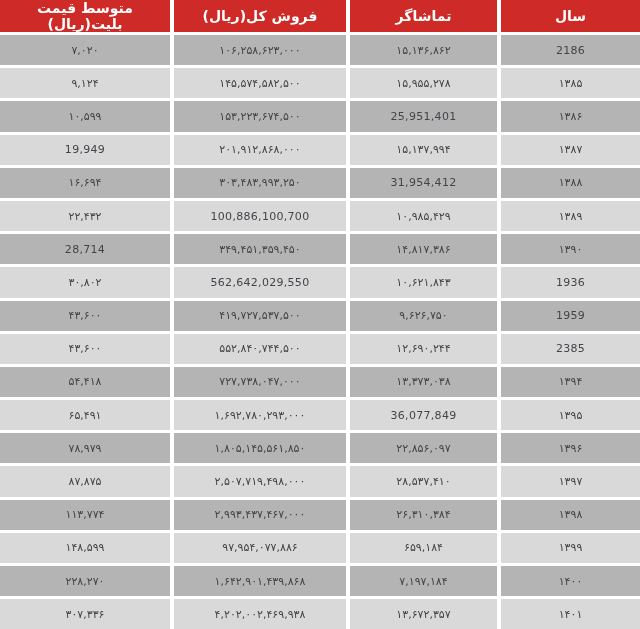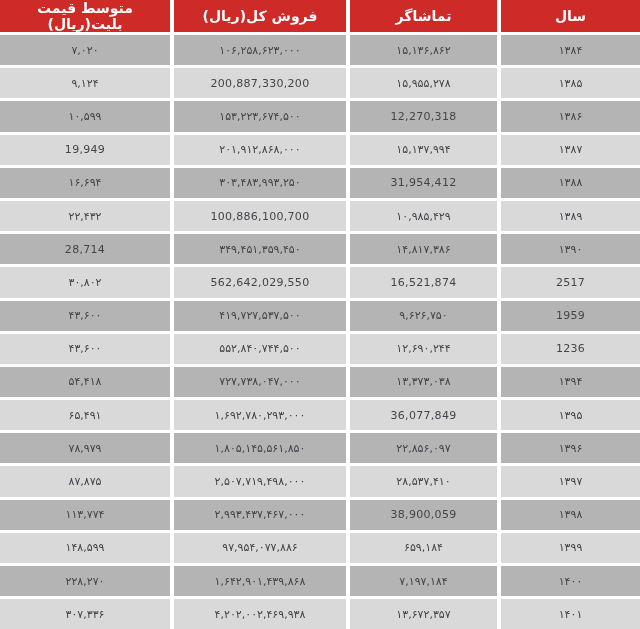"۱۳۸۴" td { text: ۱۳۸۴ -> 2186 }
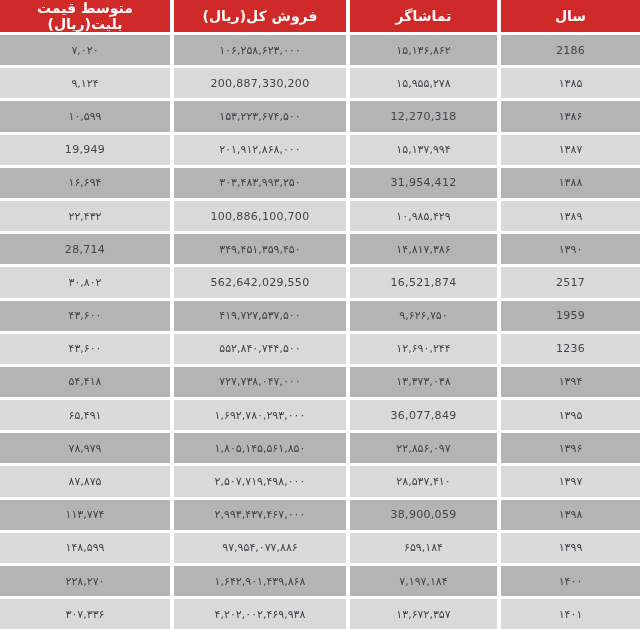"200,887,330,200" td { text: 200,887,330,200 -> ۱۴۵,۵۷۴,۵۸۲,۵۰۰ }
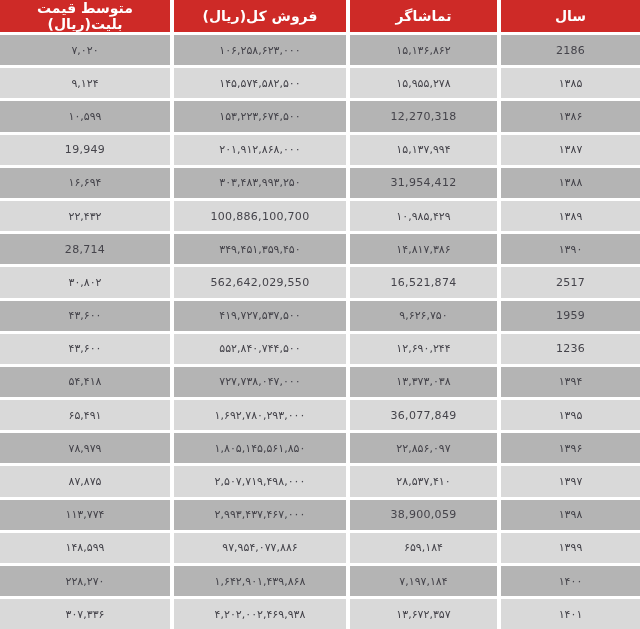"12,270,318" td { text: 12,270,318 -> 25,951,401 }
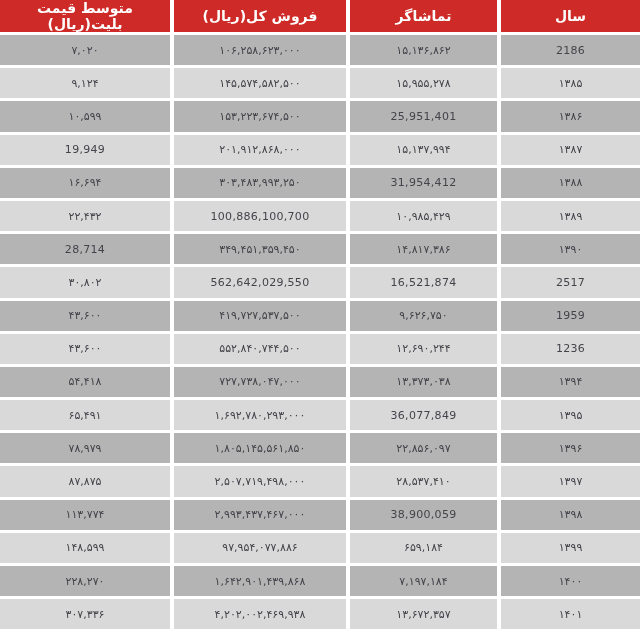"16,521,874" td { text: 16,521,874 -> ۱۰,۶۲۱,۸۴۳ }
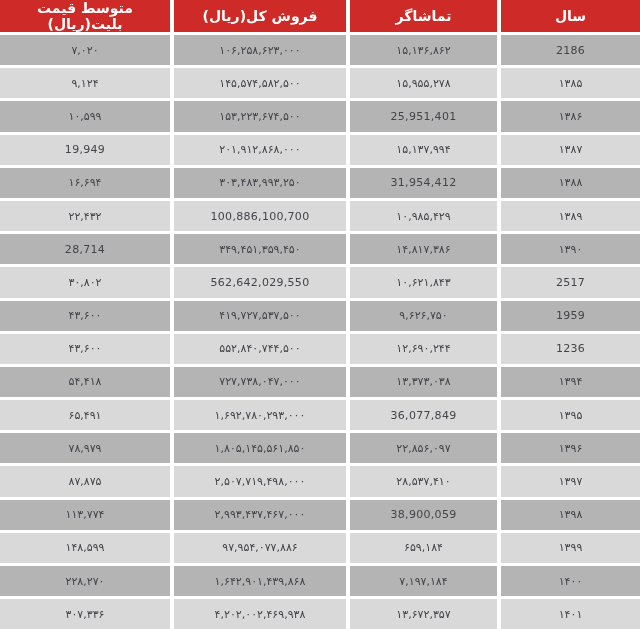"2517" td { text: 2517 -> 1936 }
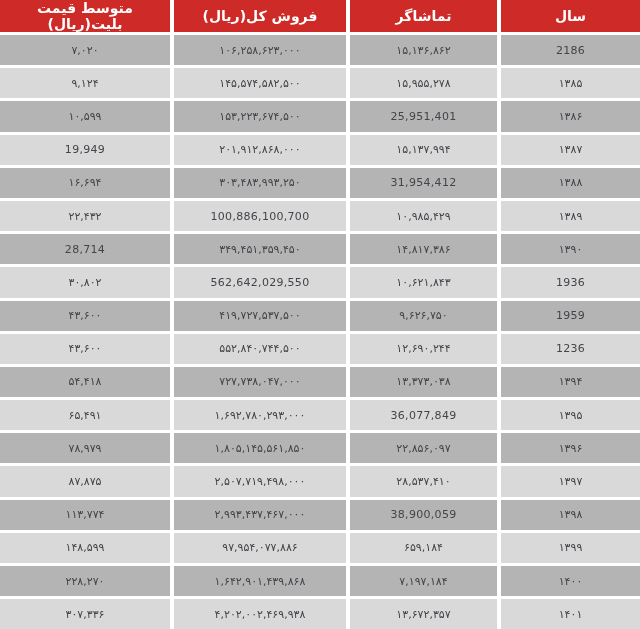"1236" td { text: 1236 -> 2385 }
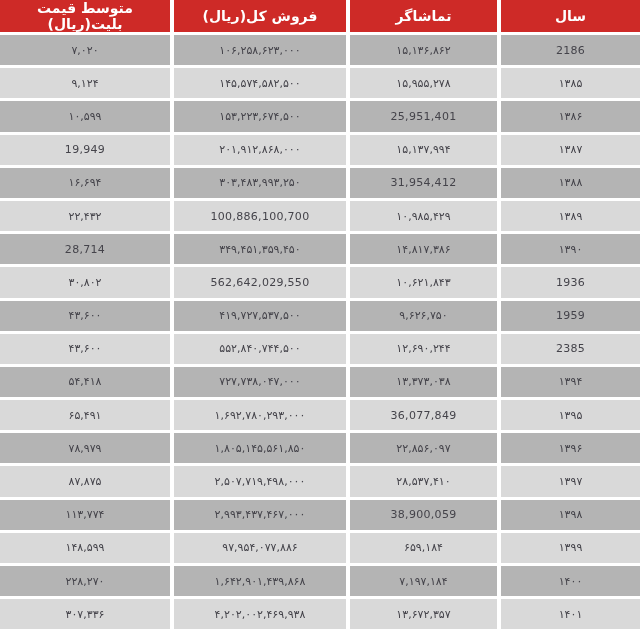"38,900,059" td { text: 38,900,059 -> ۲۶,۳۱۰,۳۸۴ }
